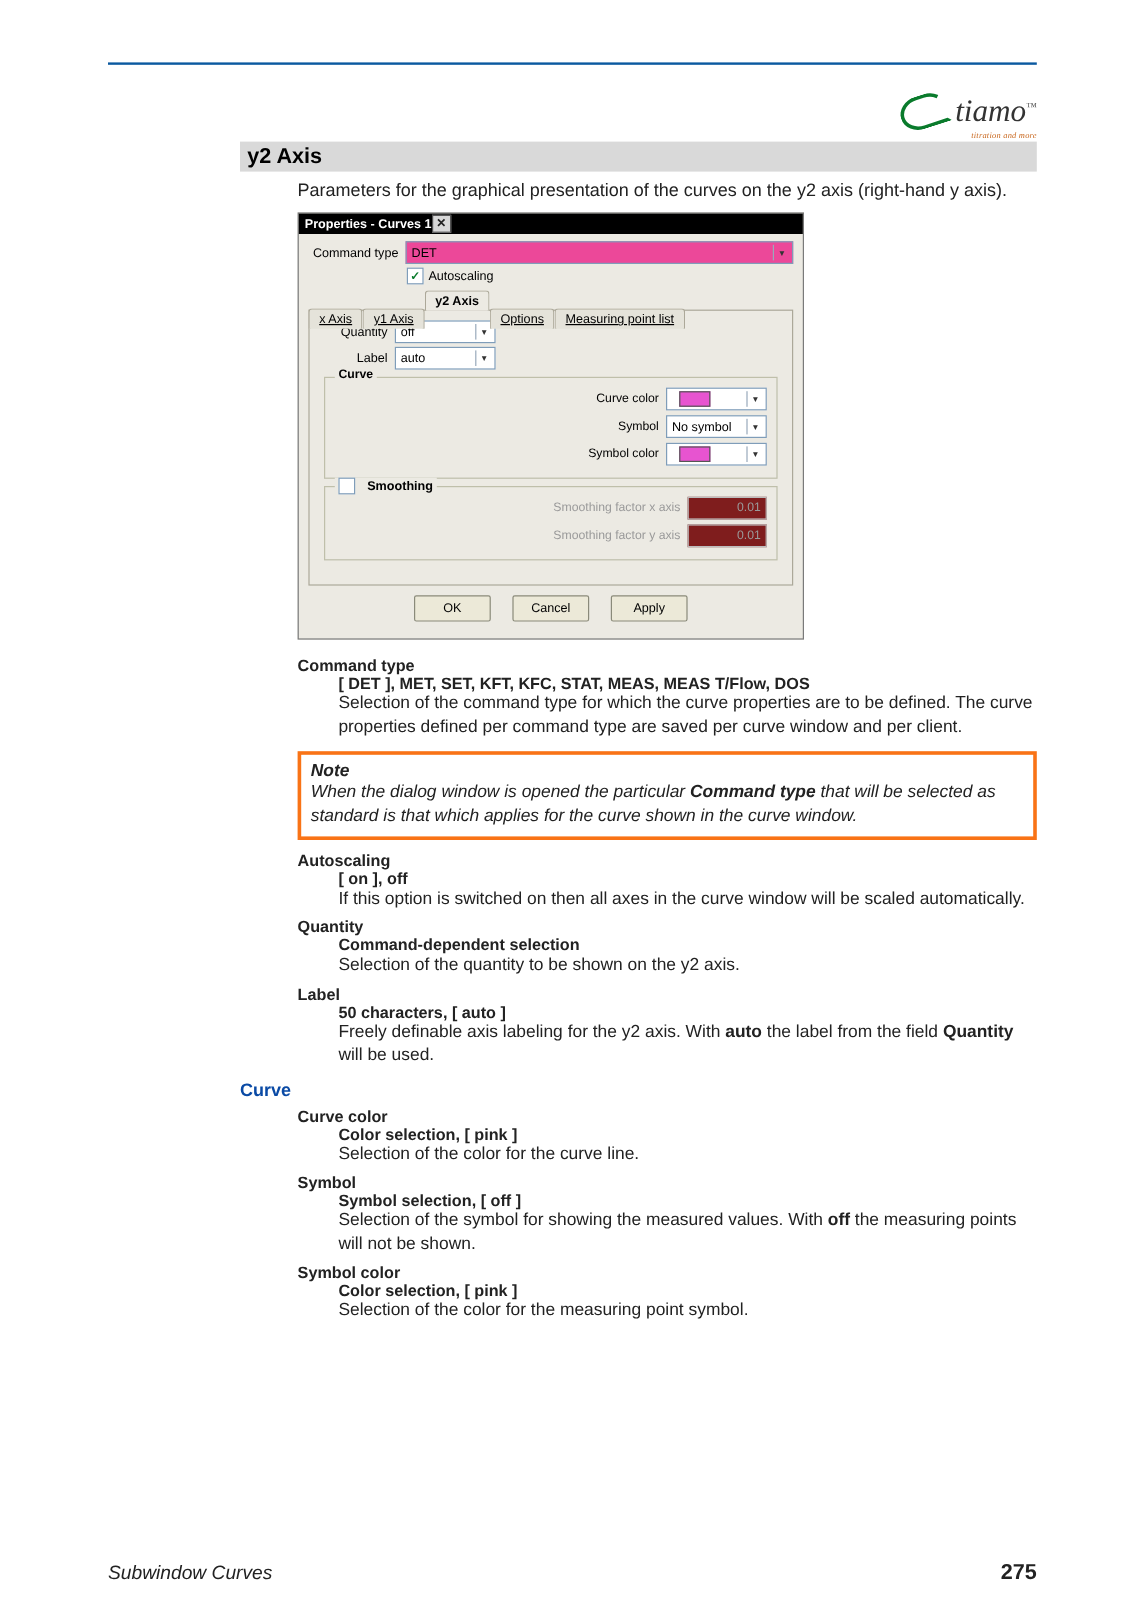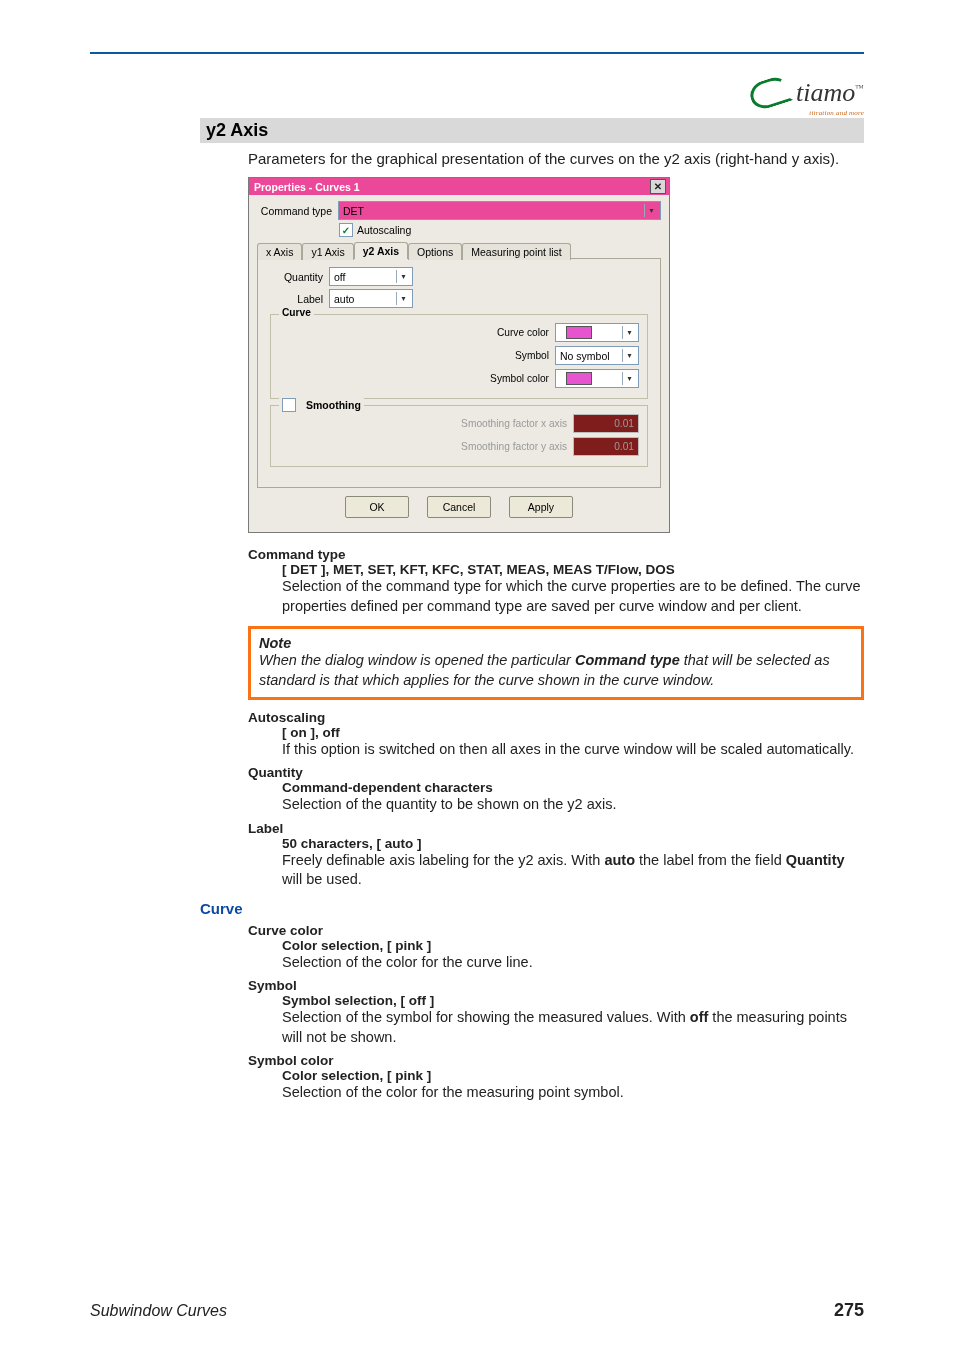"Properties - Curves 1" .dlg-titlebar { background: #ec4899 -> #000000; justify-content: space-between -> none }
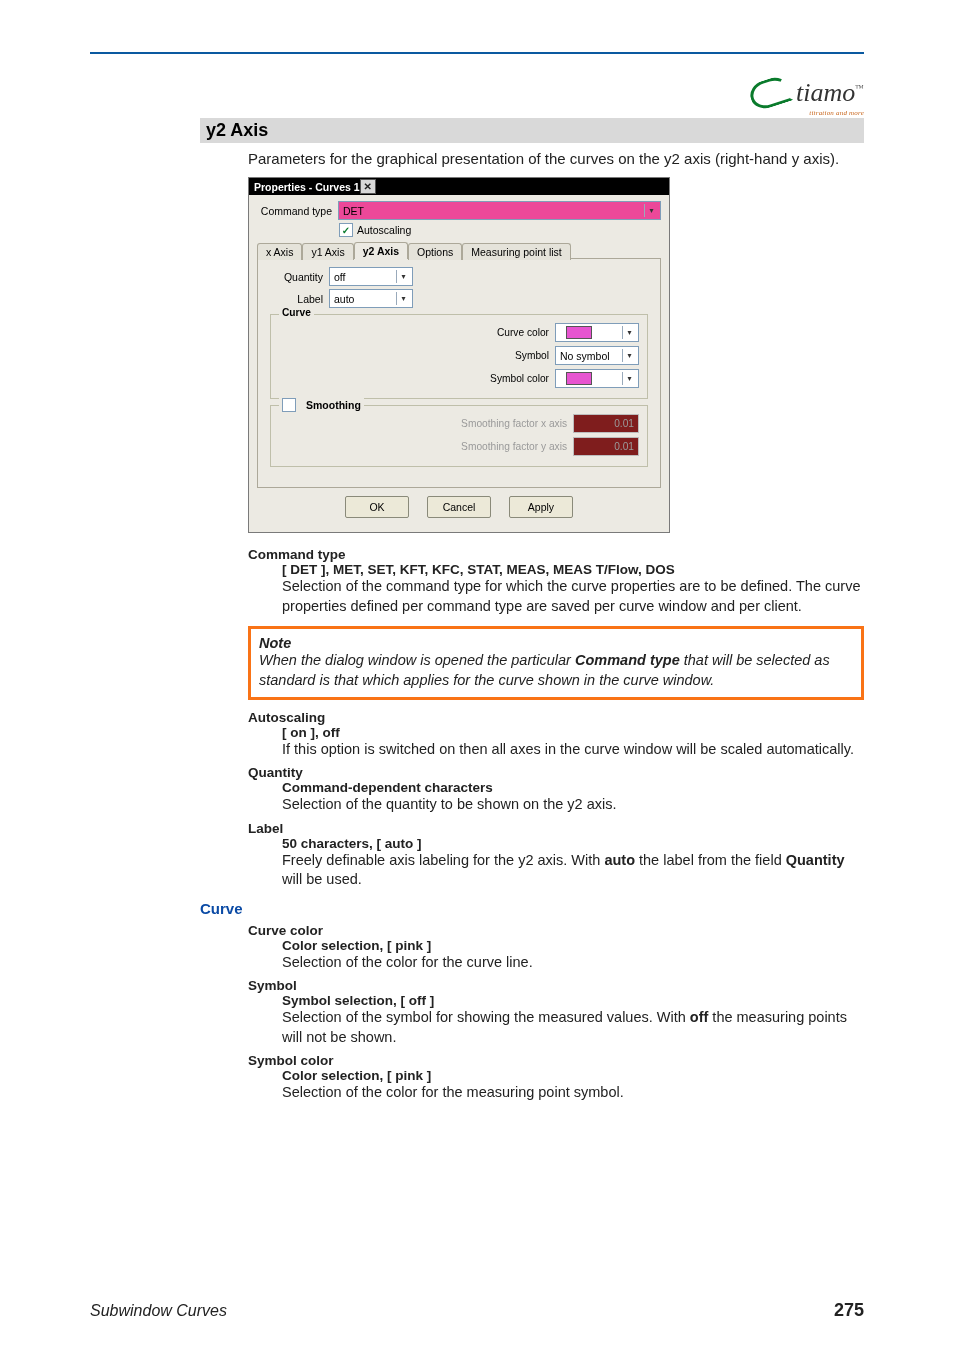"x Axis" .tab:not(.active) { text-decoration: none -> underline; top: 2px -> 16px }
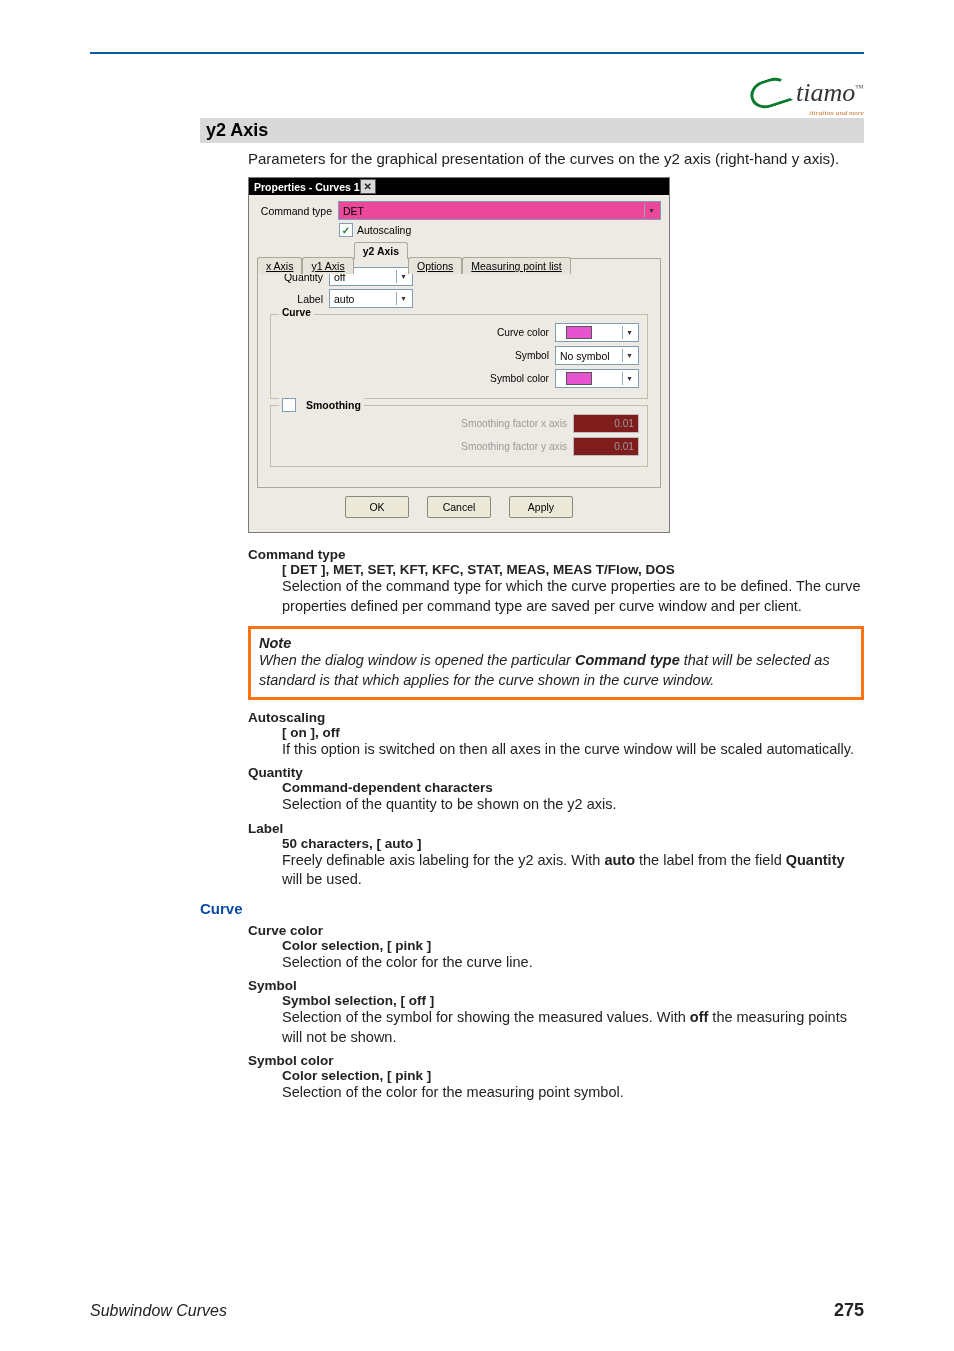"Command-dependent characters" div.opt { text: characters -> selection }
